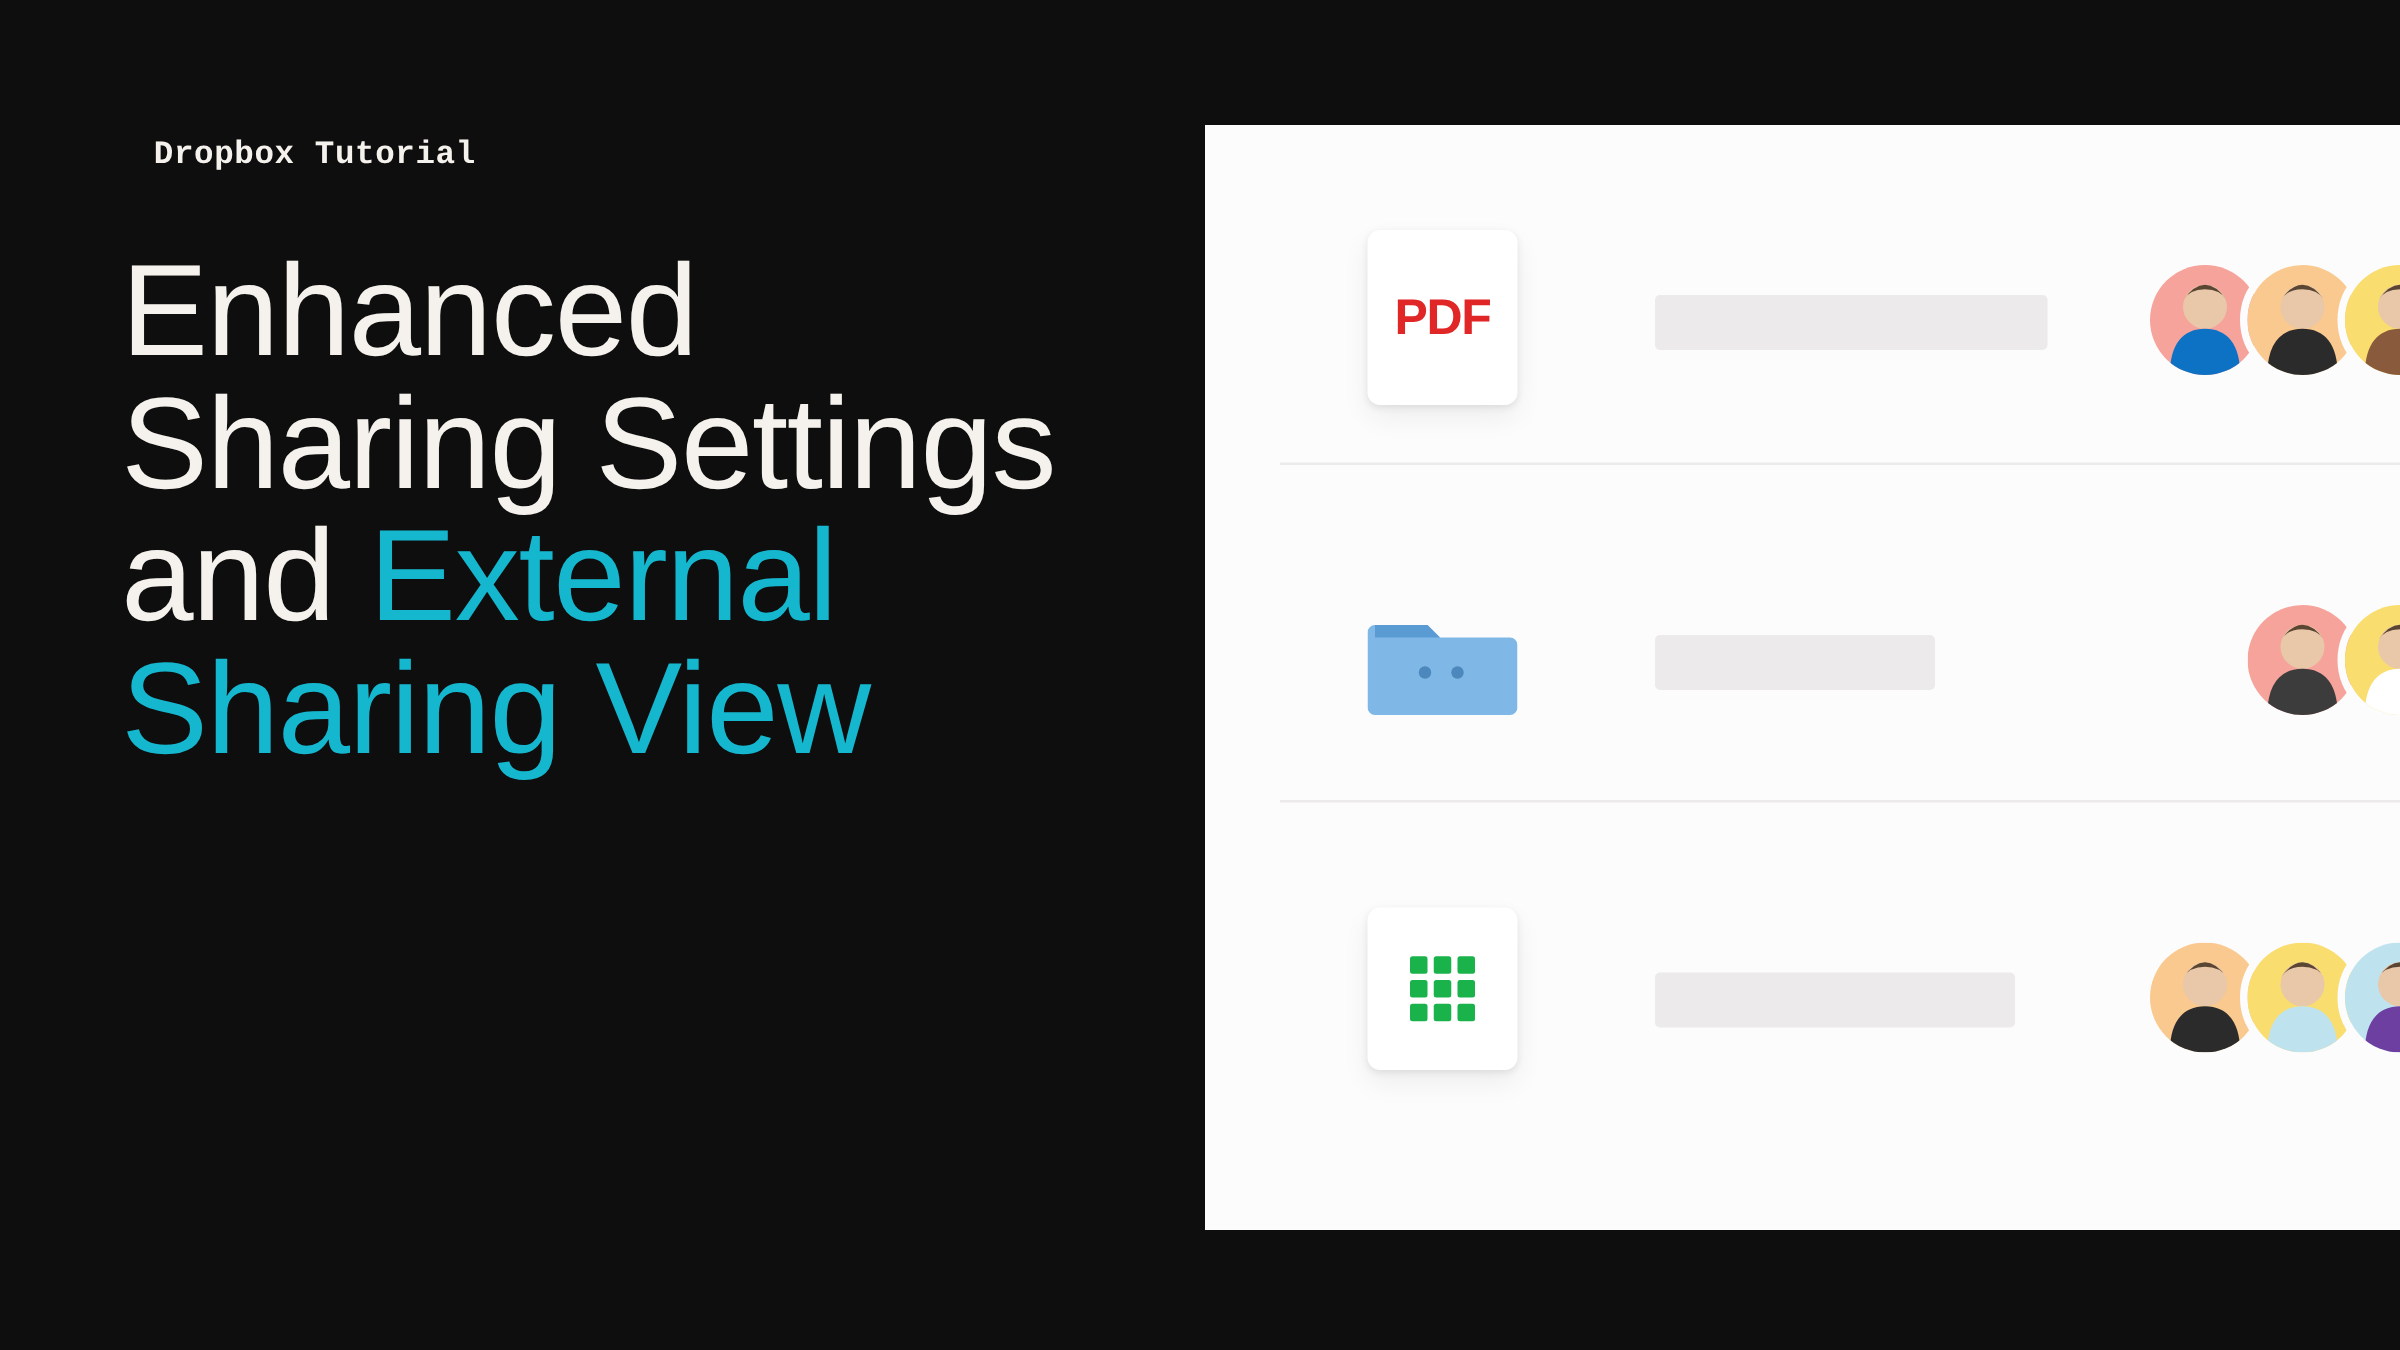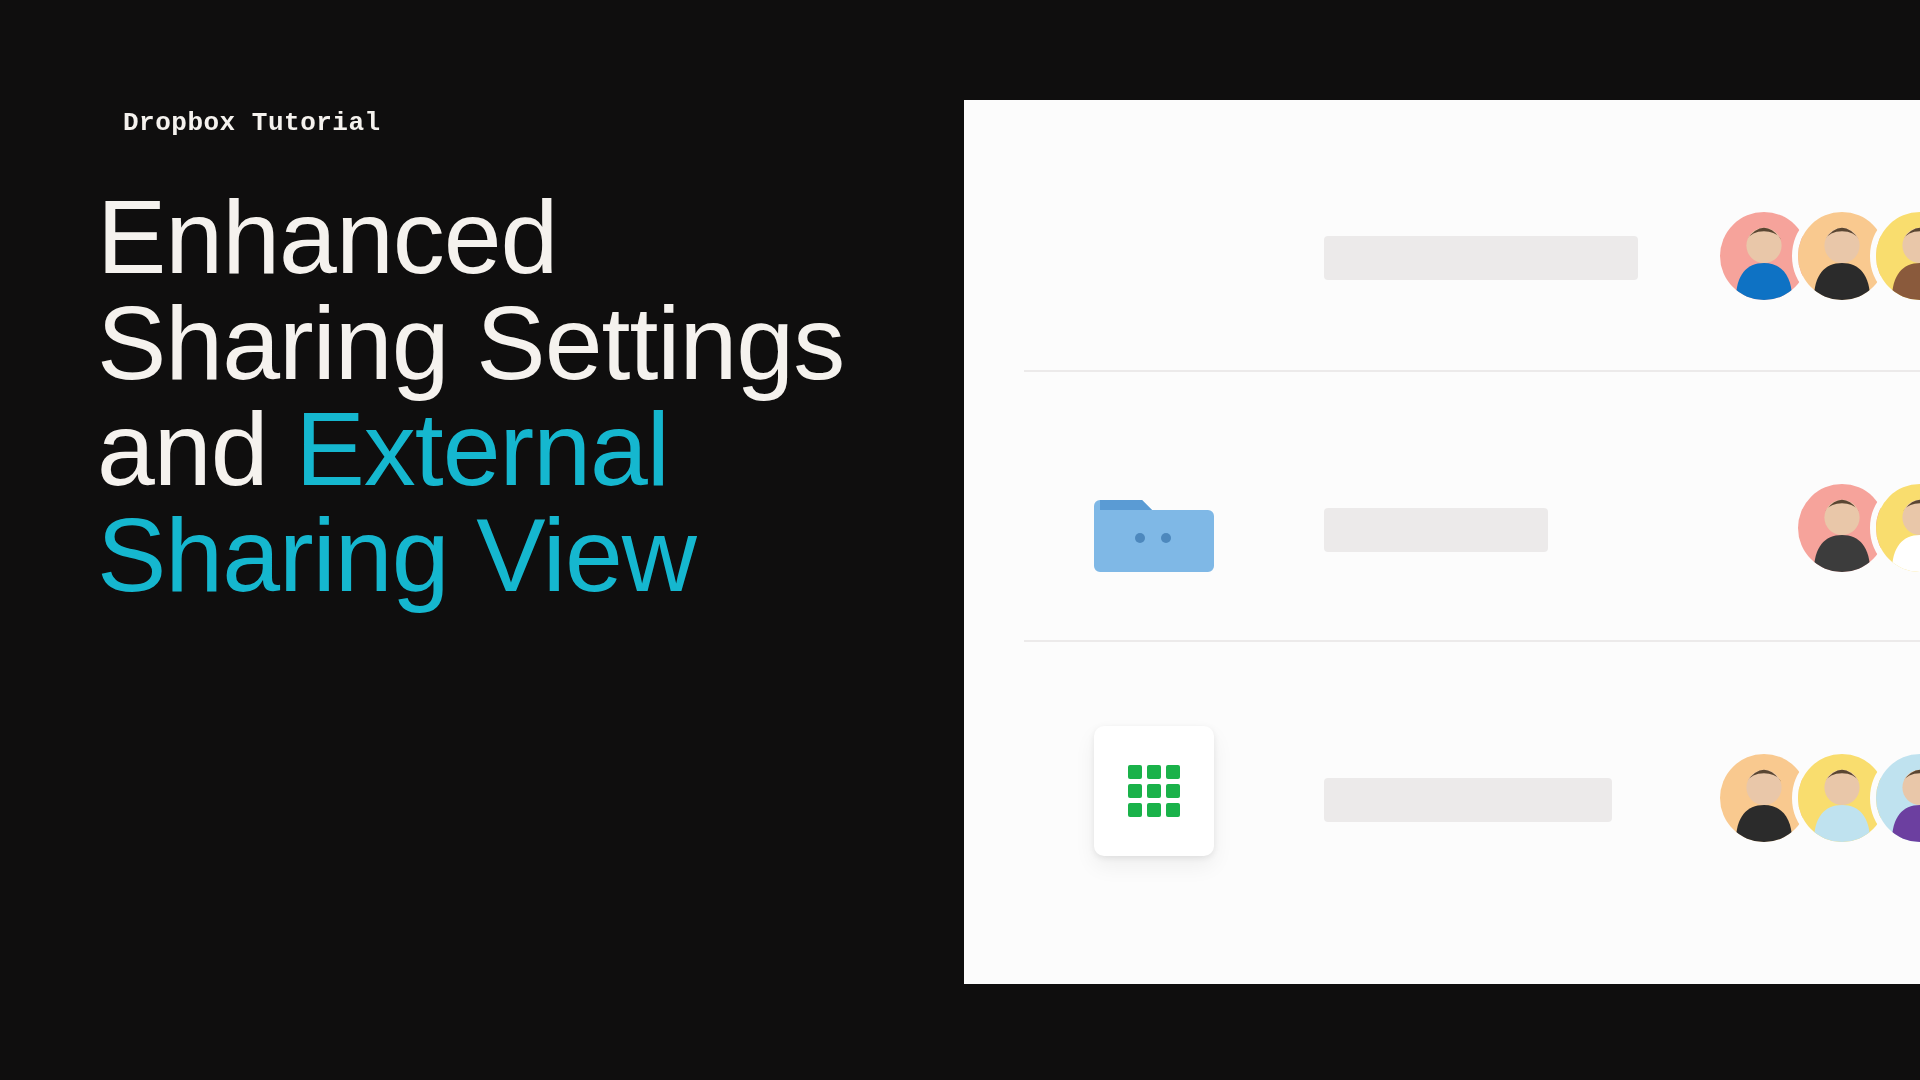"Enhanced Sharing Settings and External" .headline { top: 184px -> 196px }
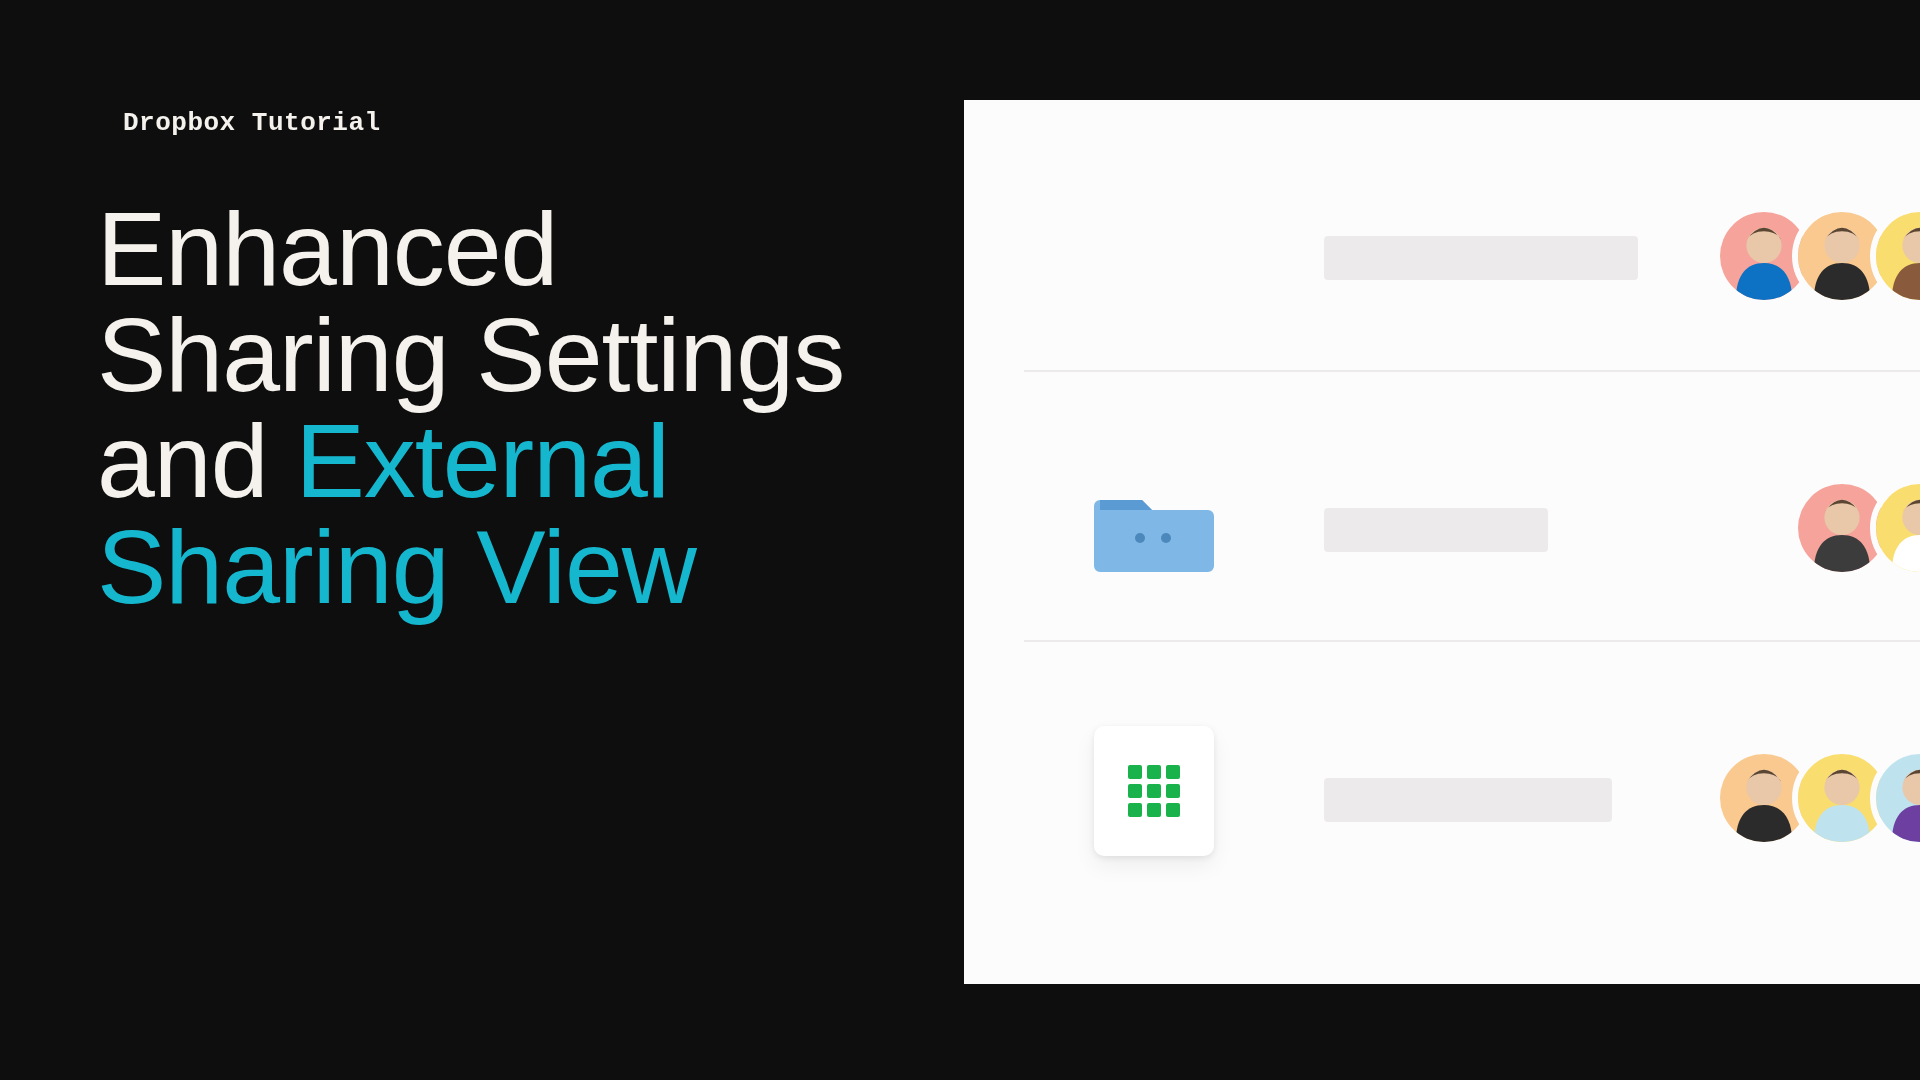"PDF" div.thumb { html: none -> <div> <span>PDF</span> </div> }
